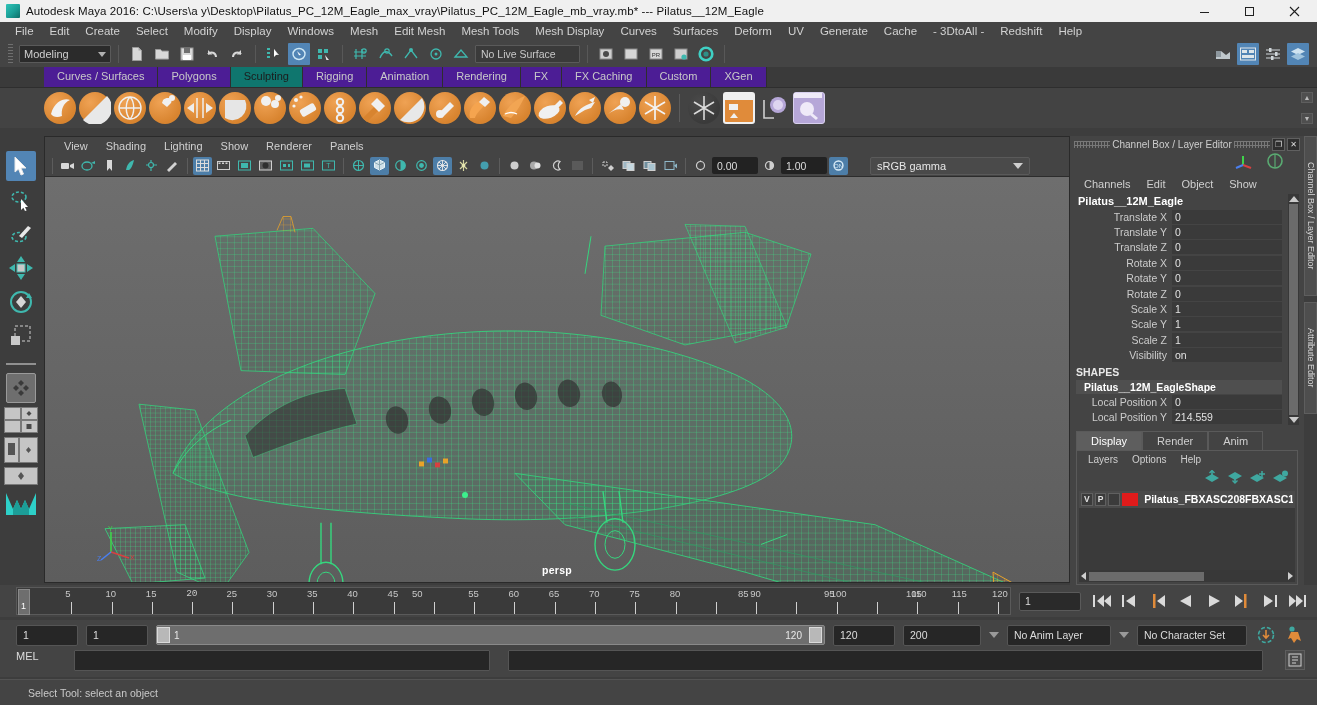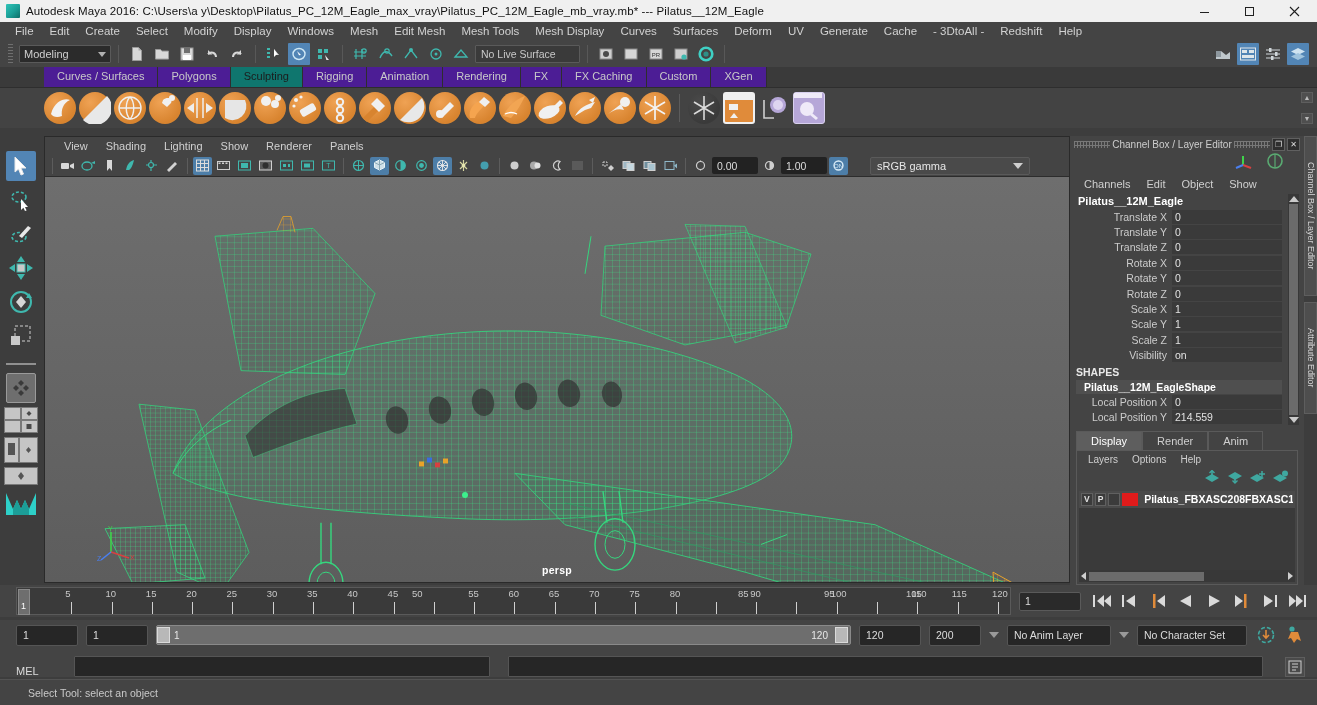"20" div.ts-tick-label { font-family: none -> Liberation Mono, monospace }
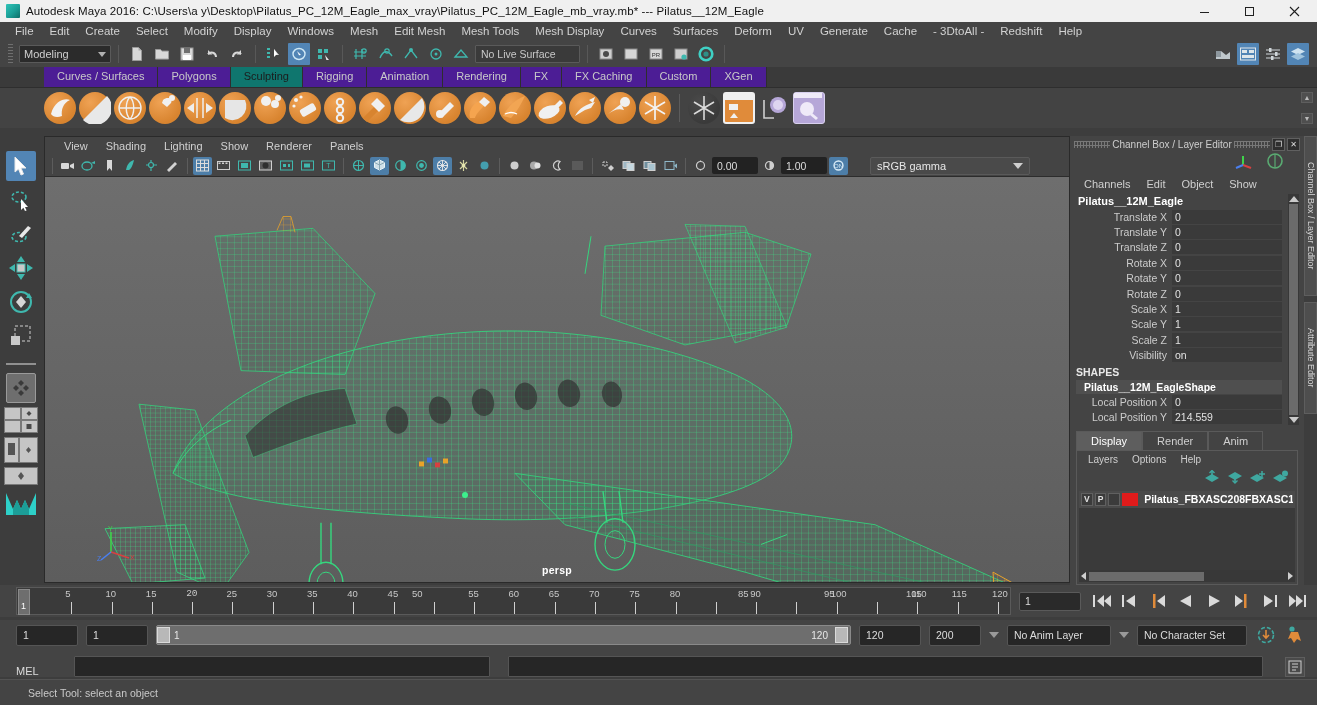"200" div.fld { width: 52px -> 78px }
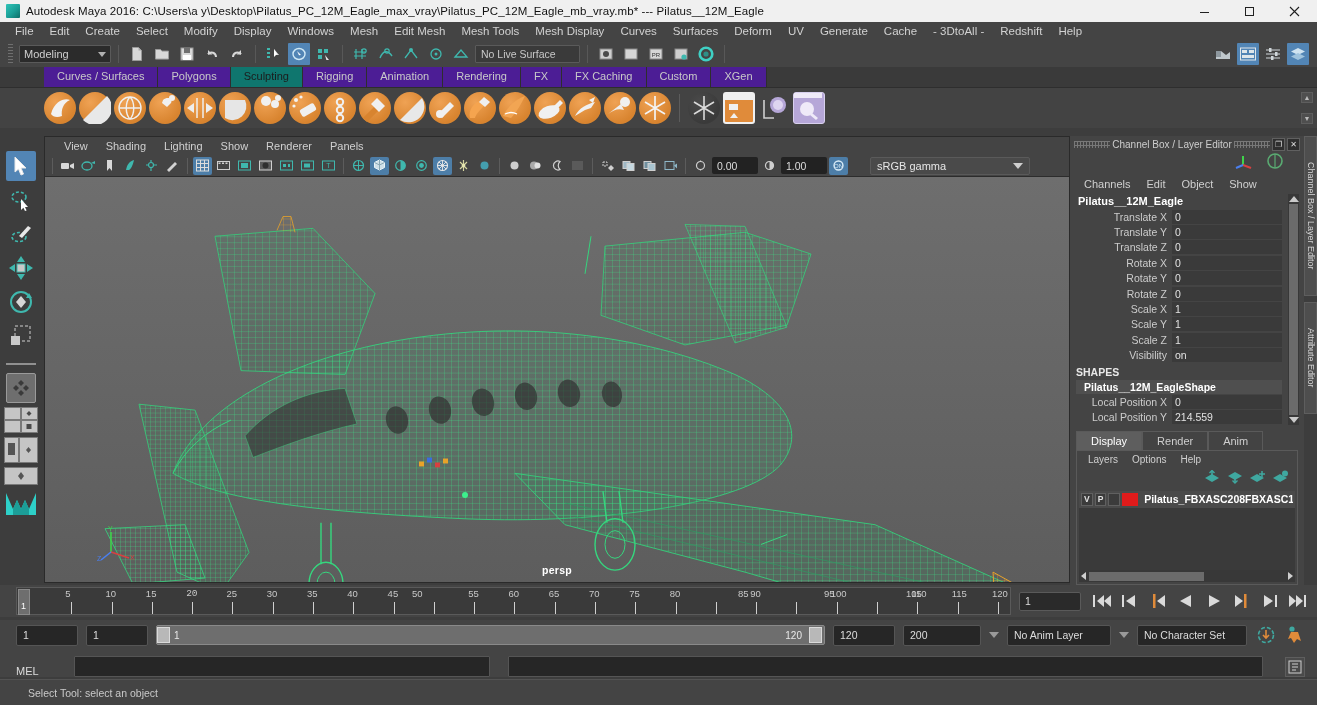"MEL" .mel-row { align-items: flex-end -> flex-start }
